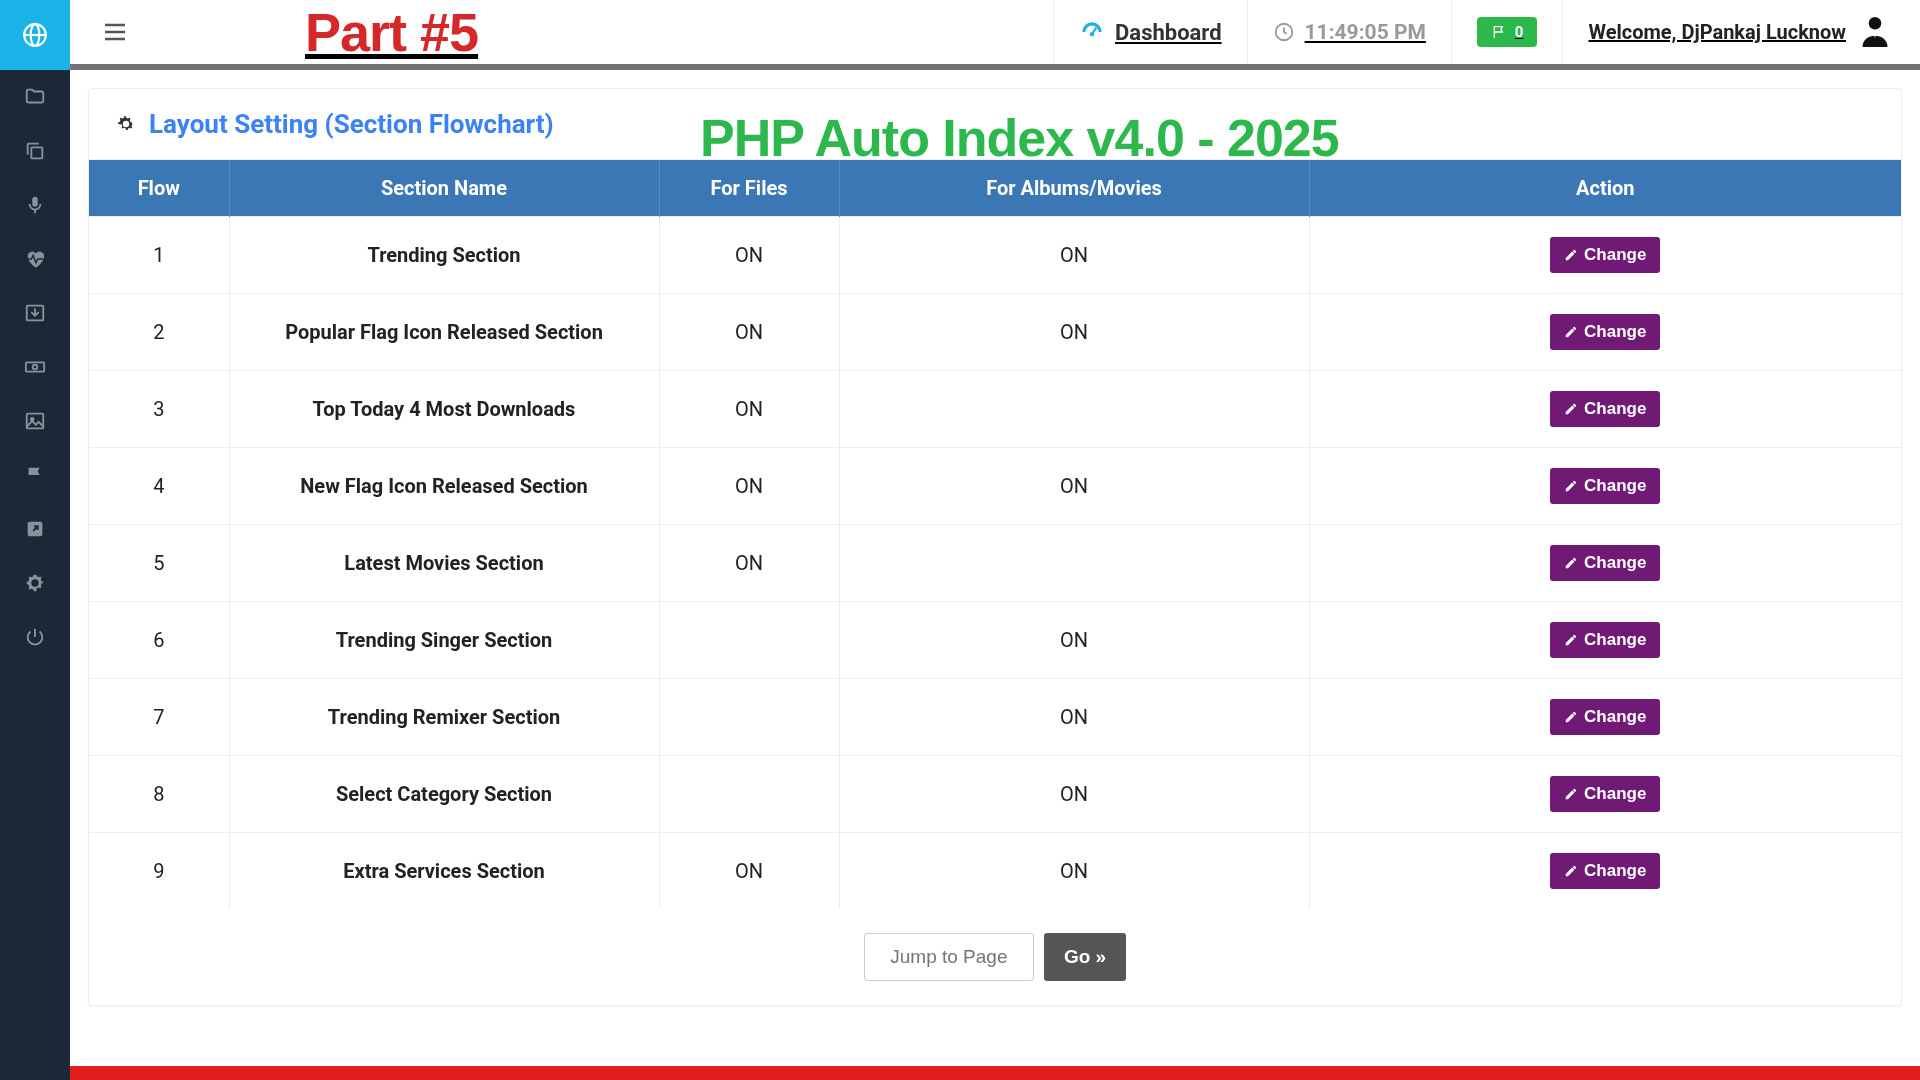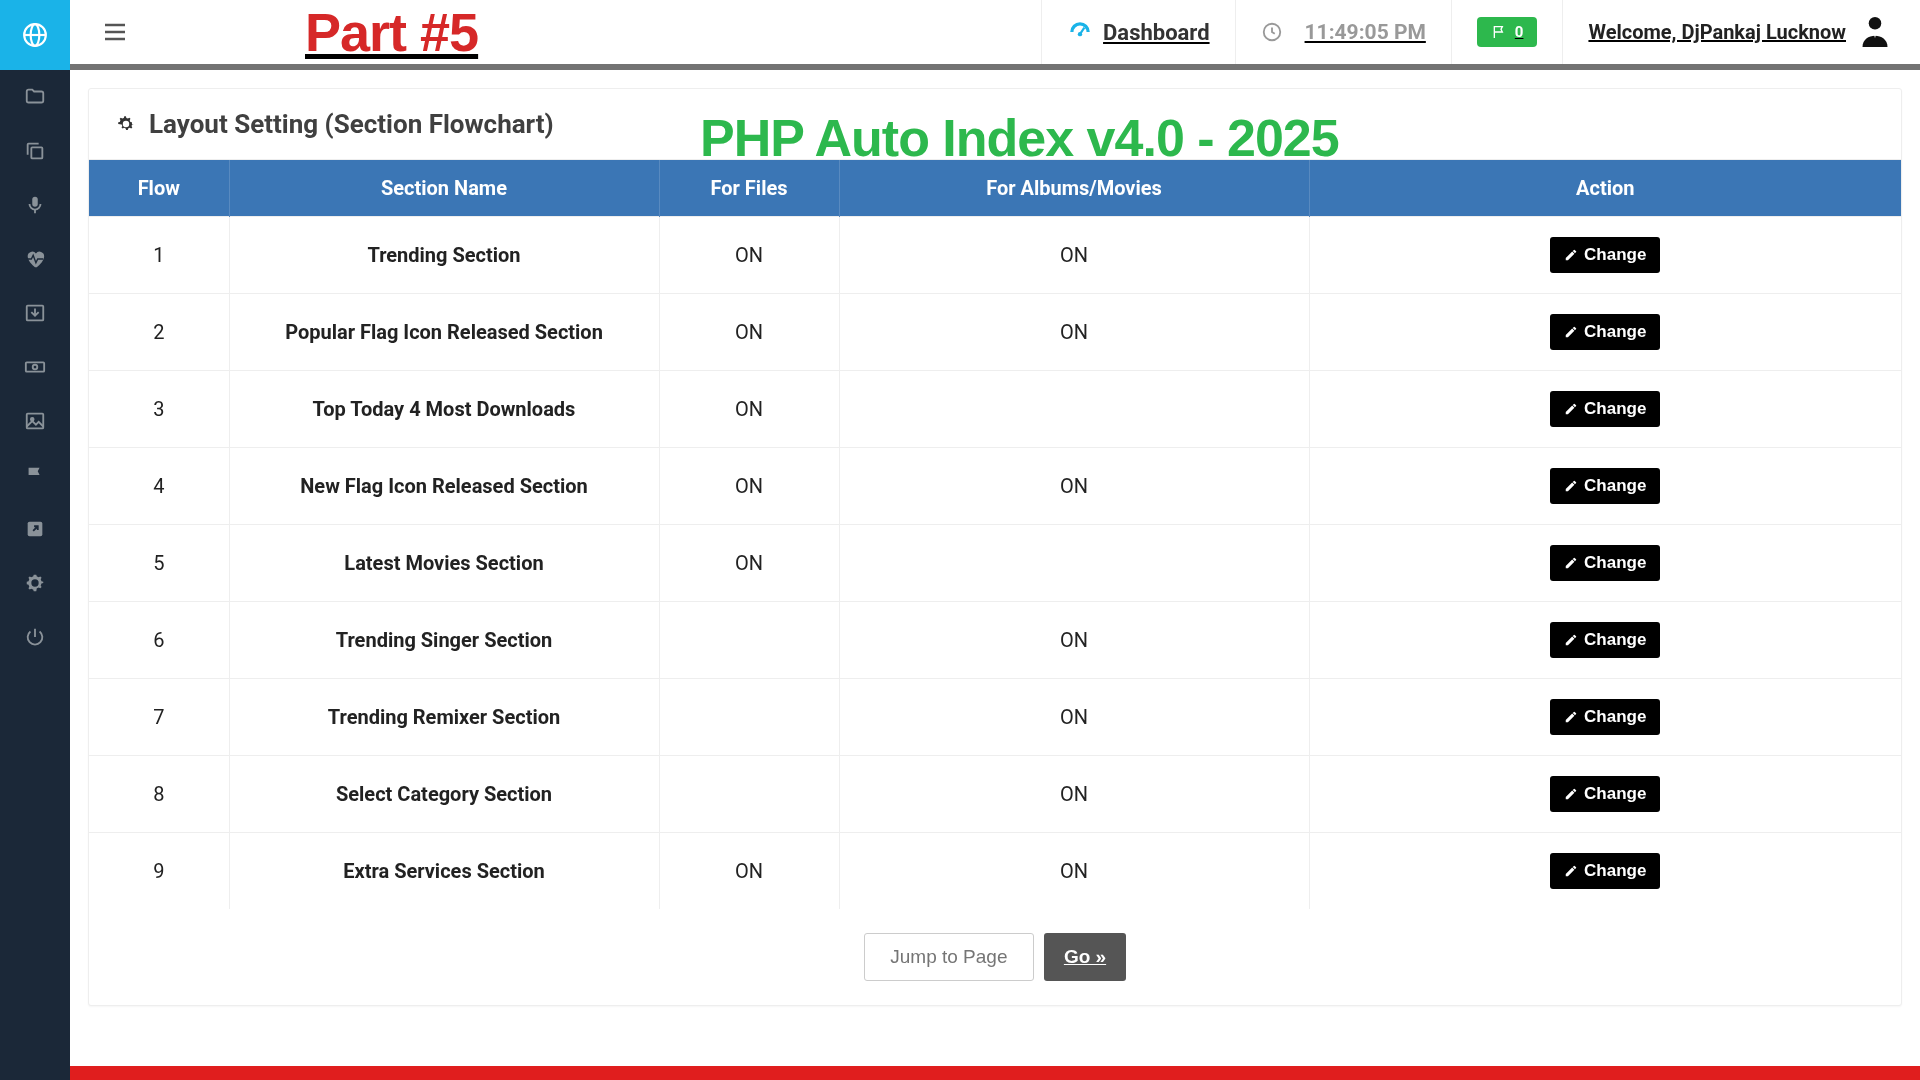"11:49:05 PM" .clock-cell { gap: 22px -> 10px }
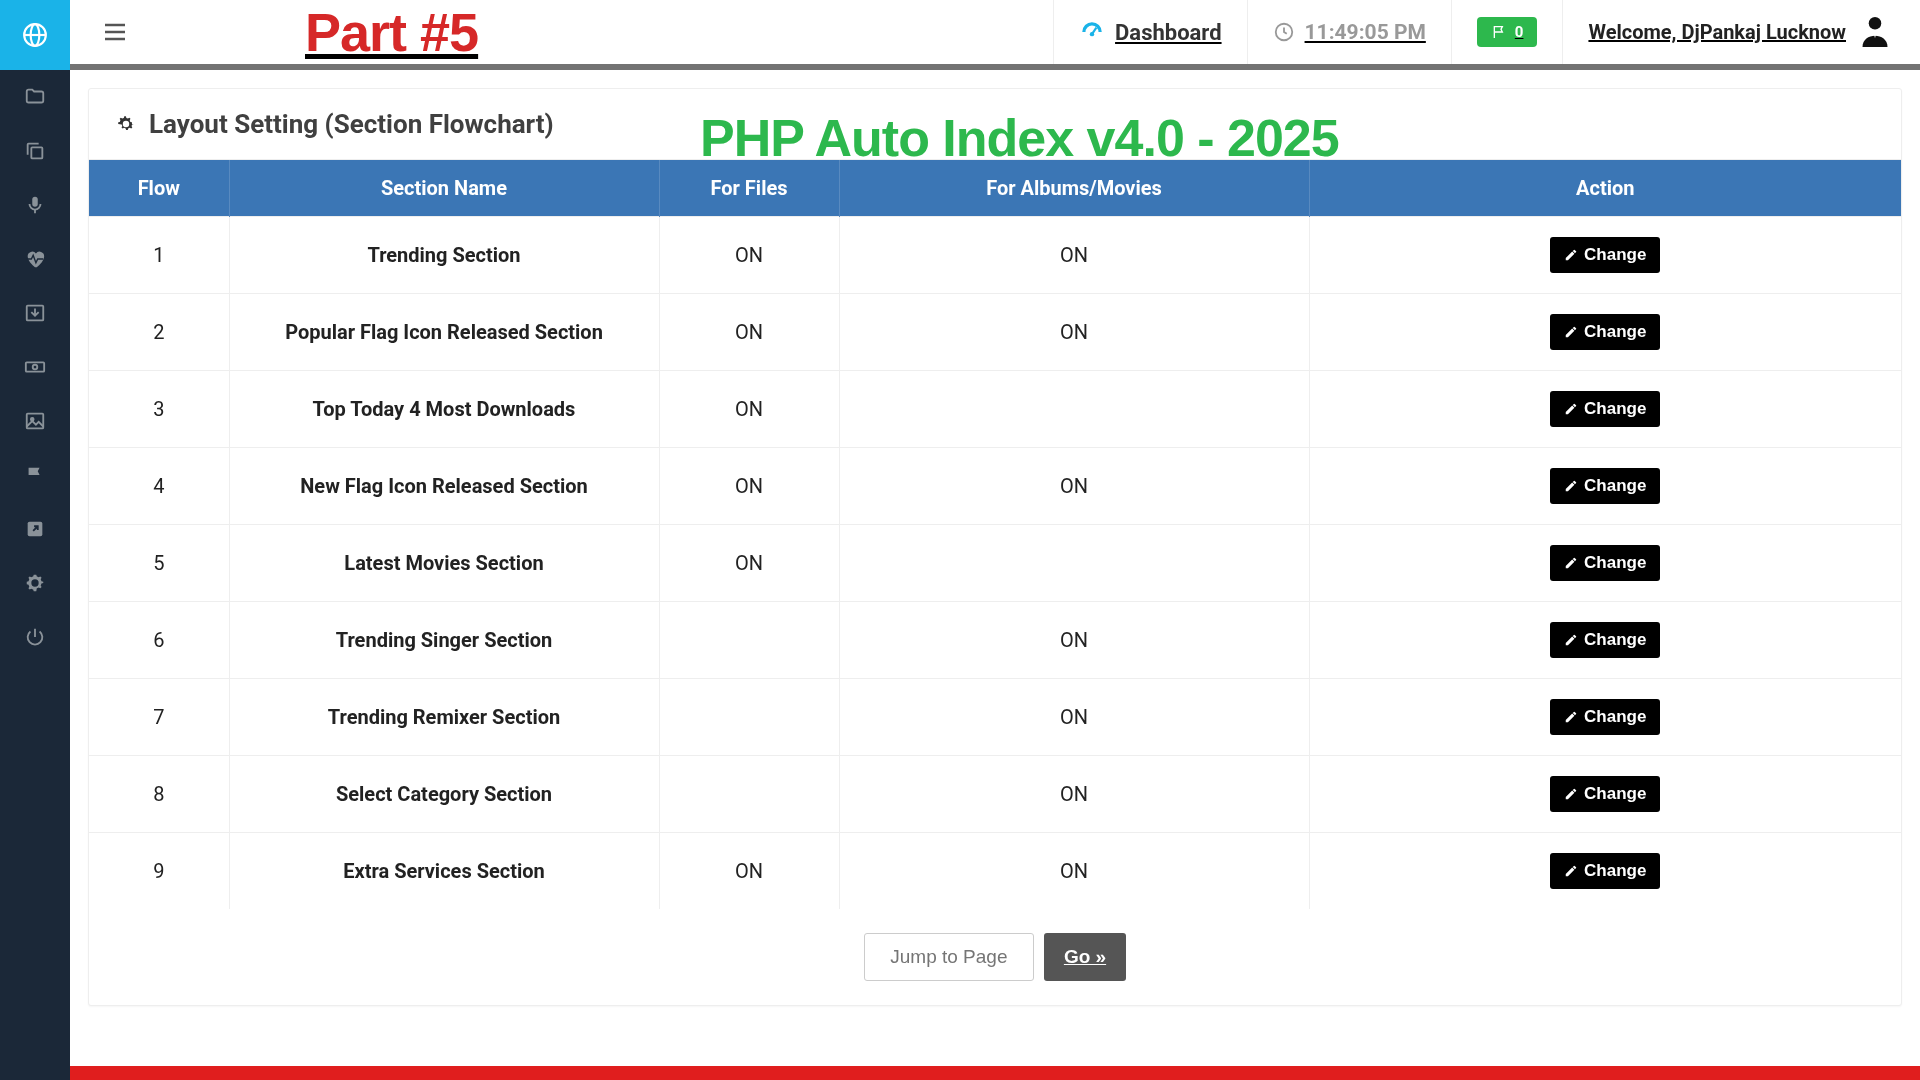"Layout Setting (Section Flowchart)" .card-header { color: #404040 -> #3b82f6 }
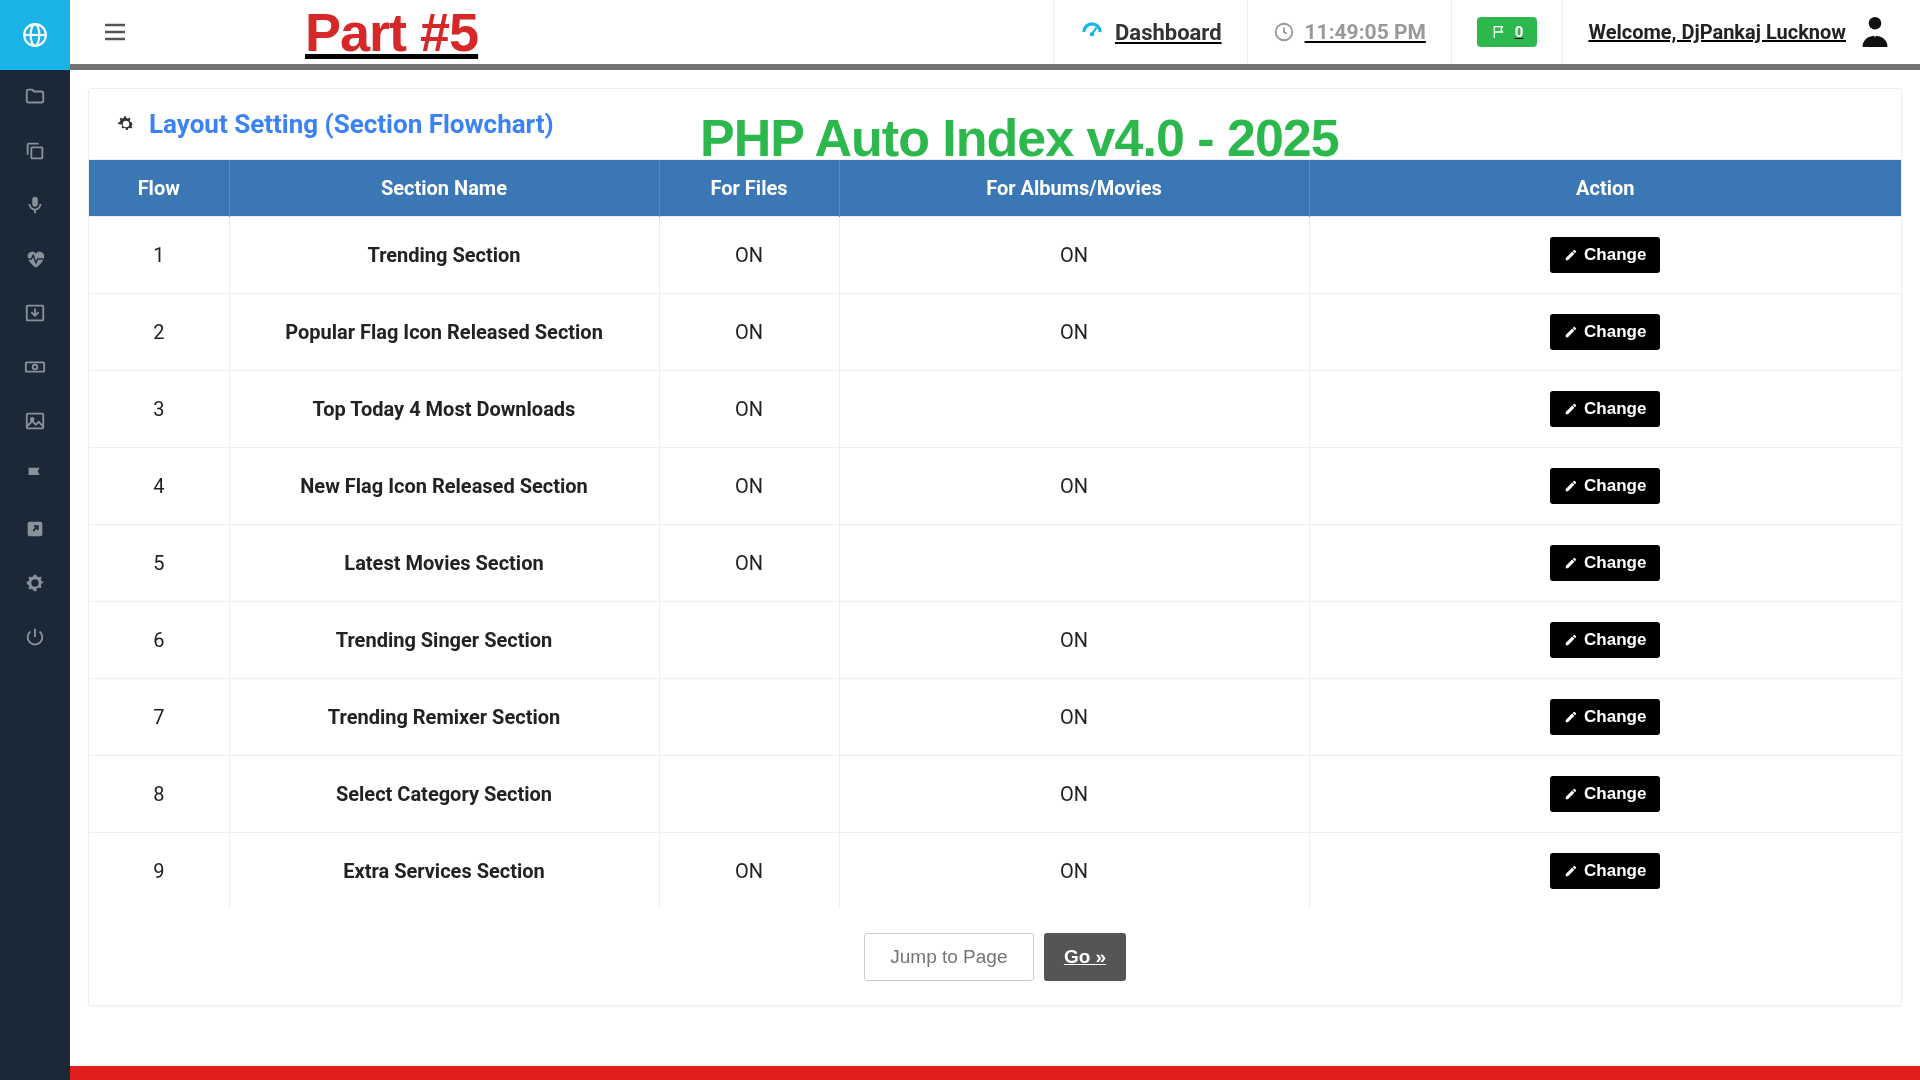"Change" .change-btn { background: #000000 -> #701a75 }
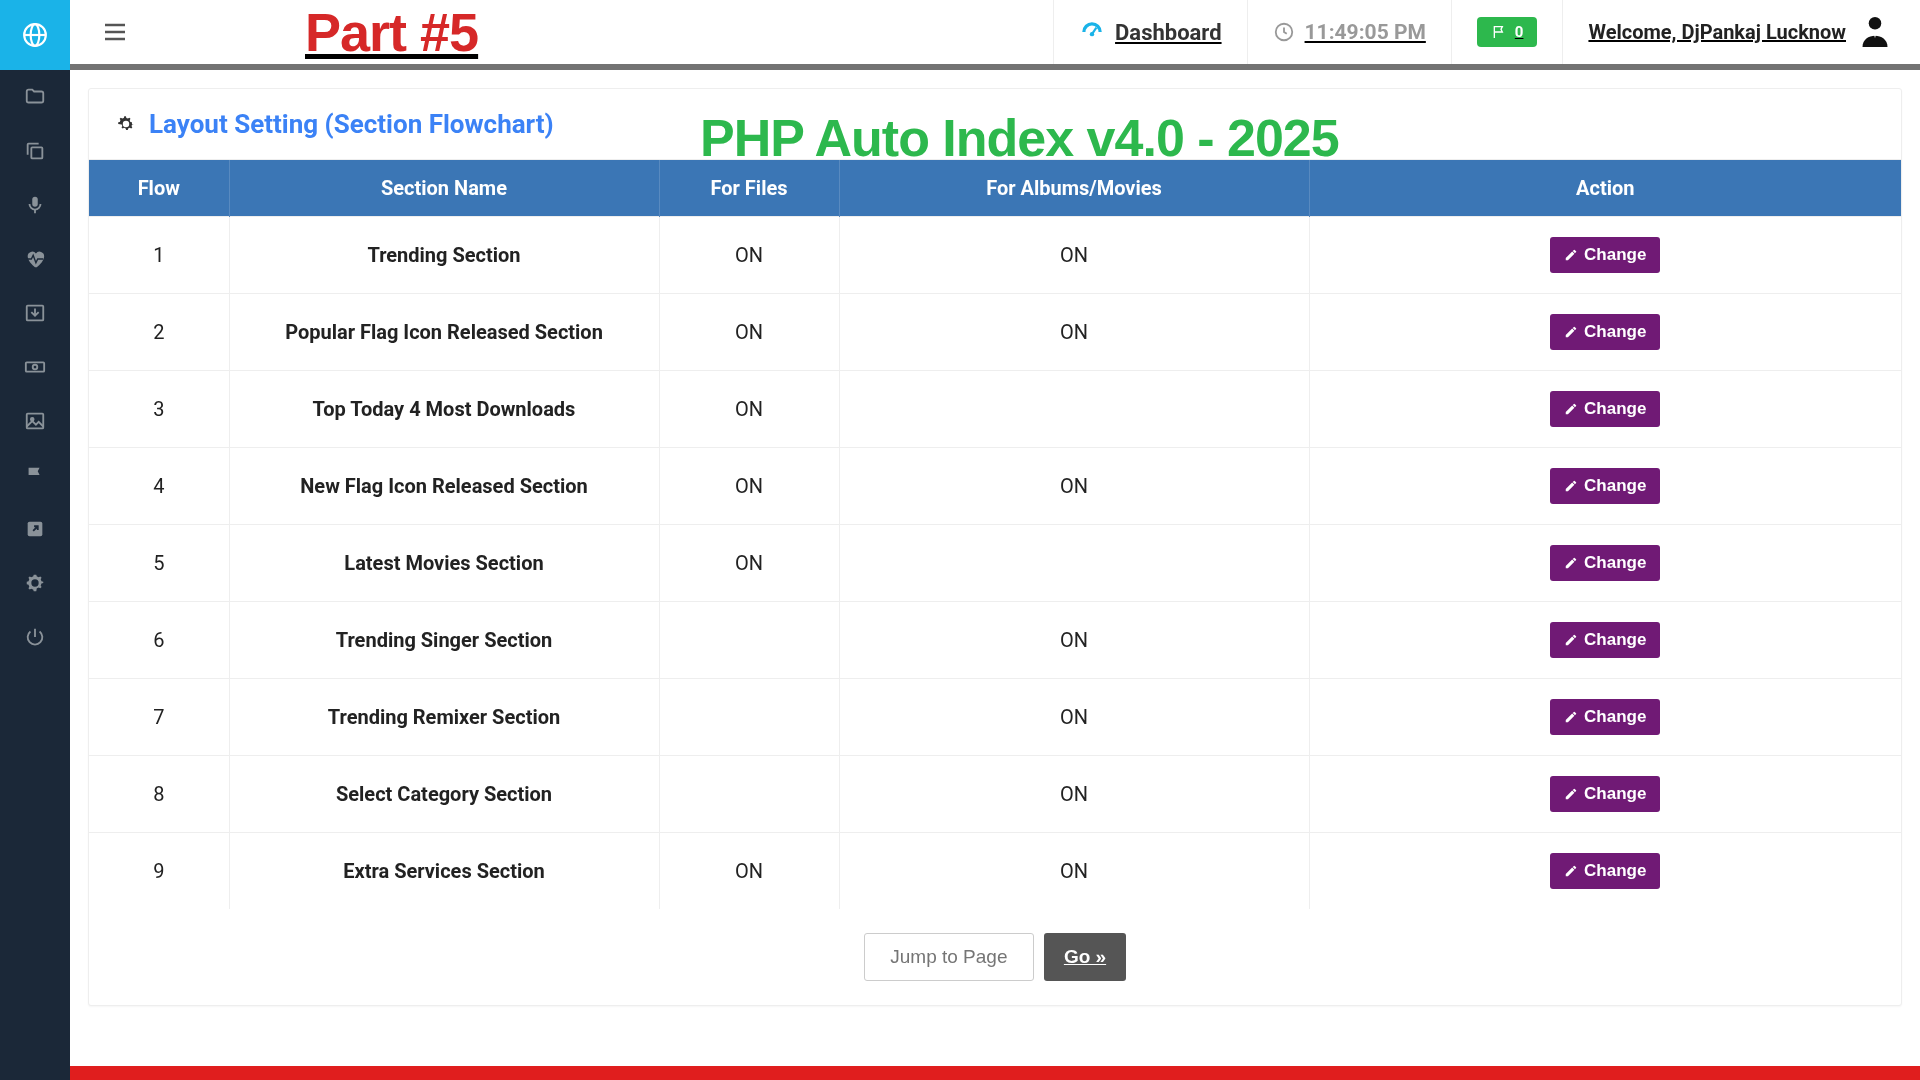"Go »" .go-btn { text-decoration: underline -> none }
